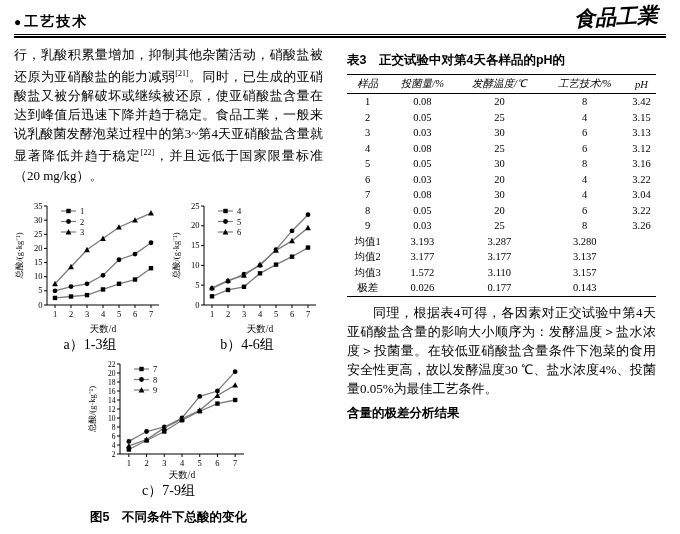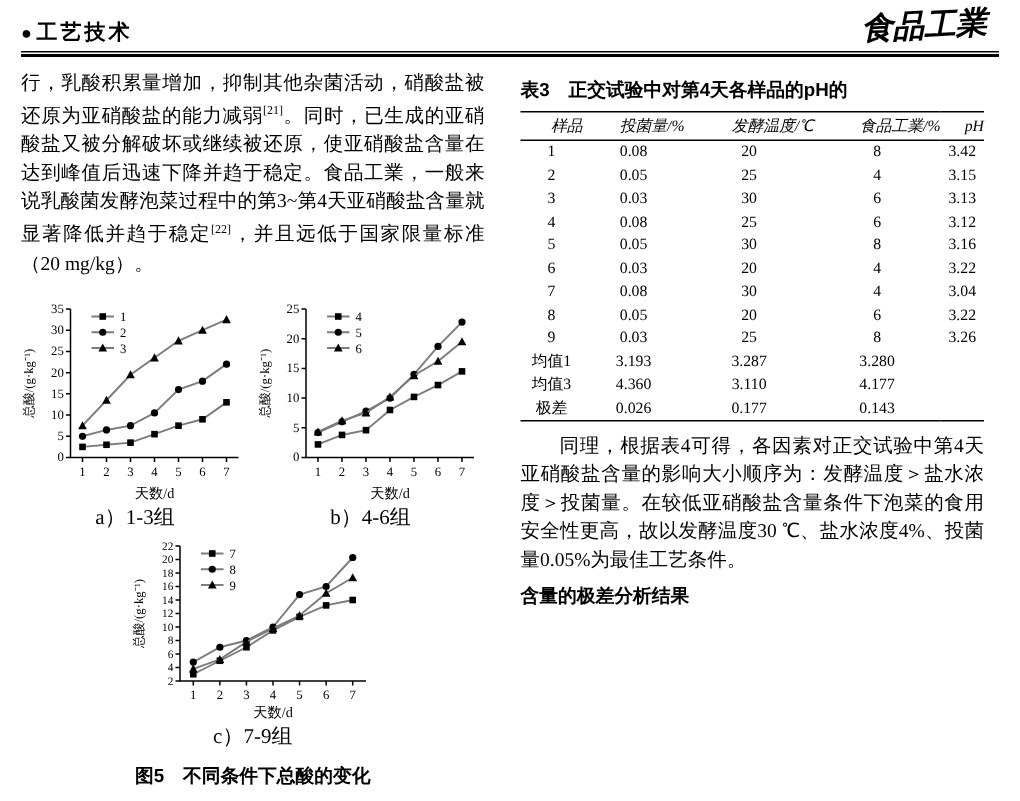"样品" thead th { text-align: right -> center }
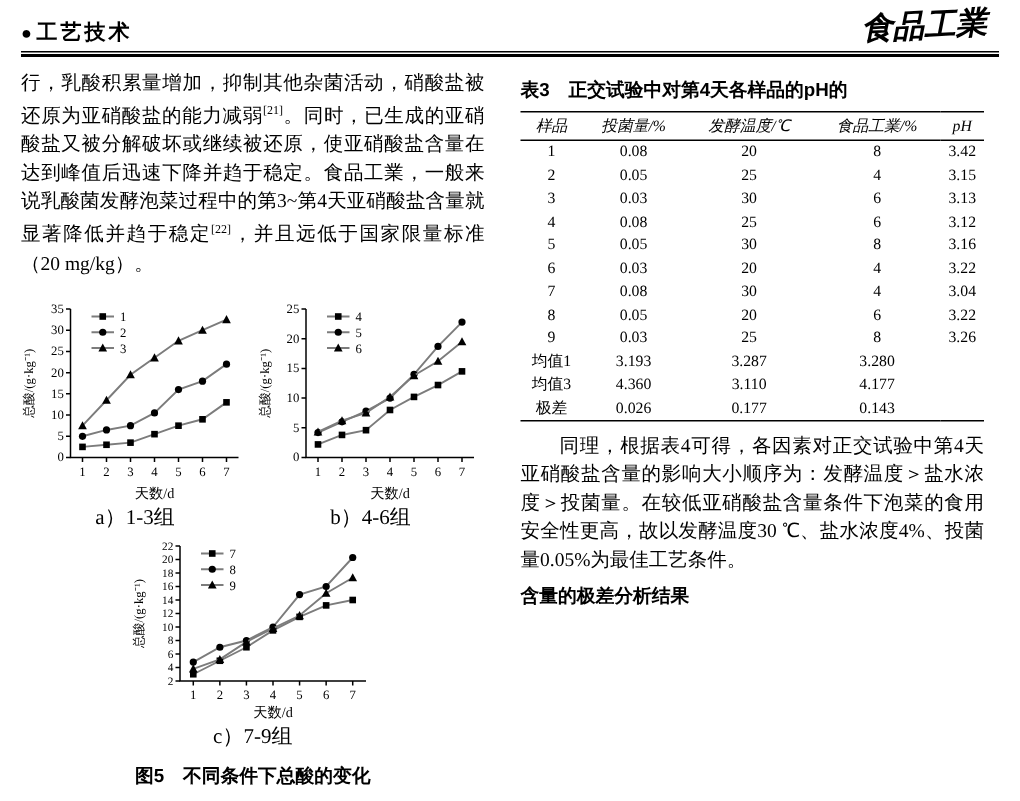"食品工業/%" th { text: 食品工業/% -> 工艺技术/% }
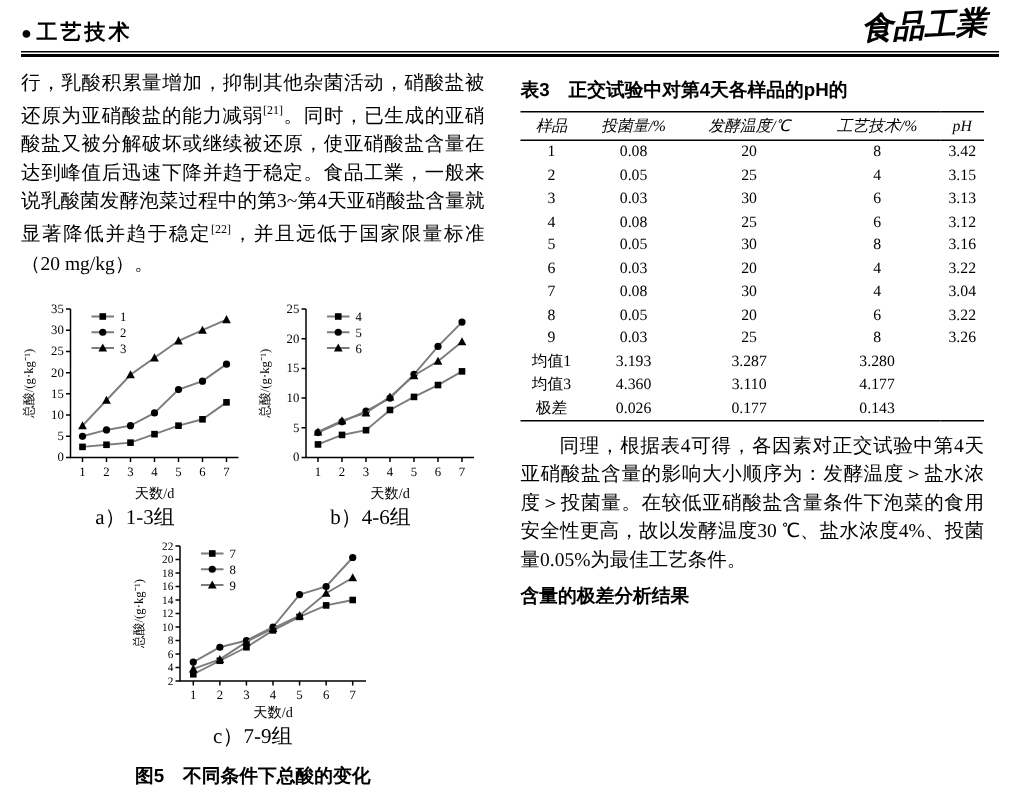"均值2" tr { html: none -> <tr> <td>均值2</td> <td>3.177</td> <td>3.177</td> <td>3.137</td> <td></td> </tr> }
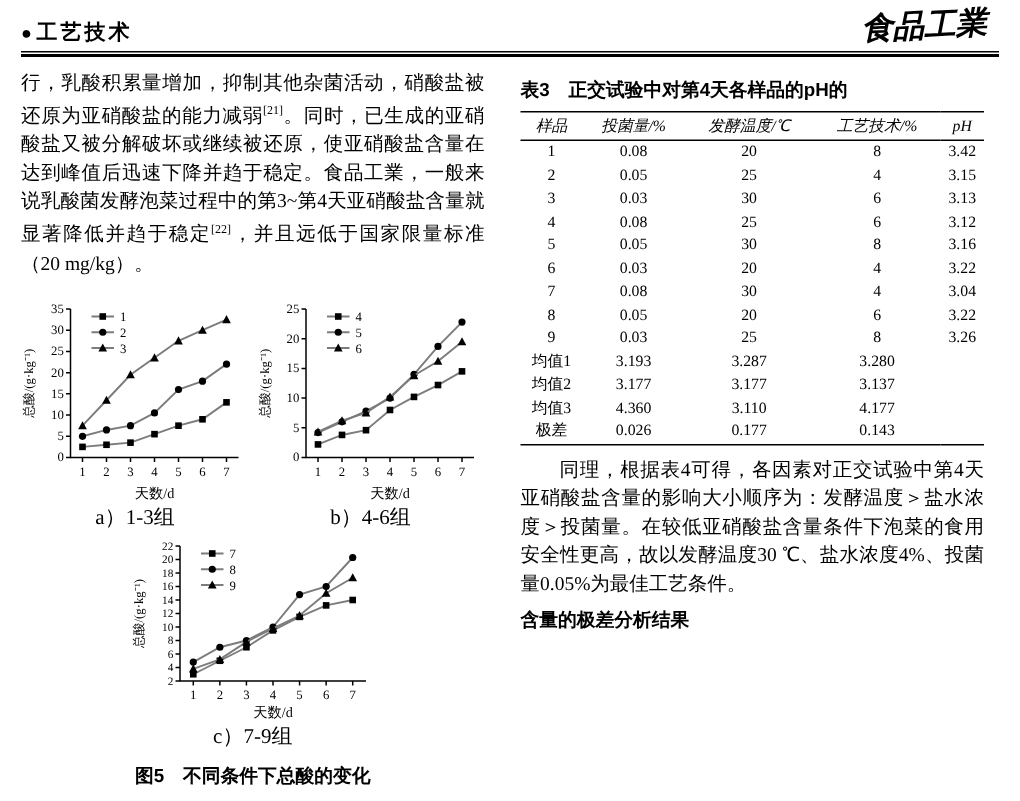"4.360" td { text: 4.360 -> 1.572 }
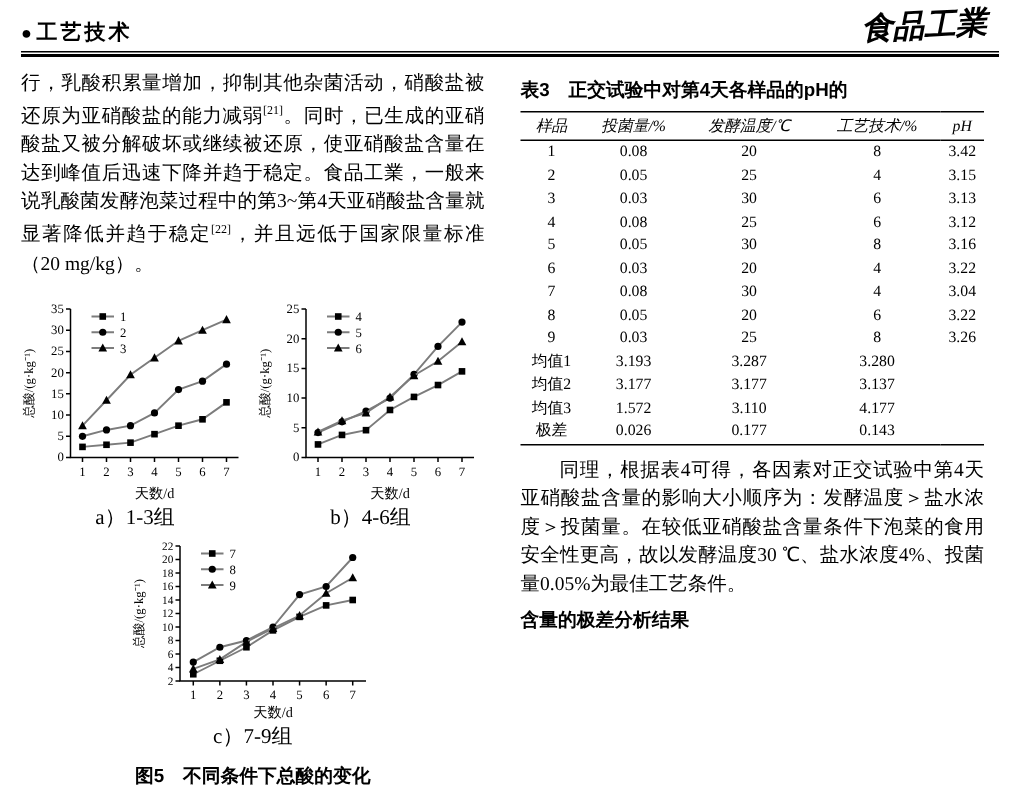"4.177" td { text: 4.177 -> 3.157 }
